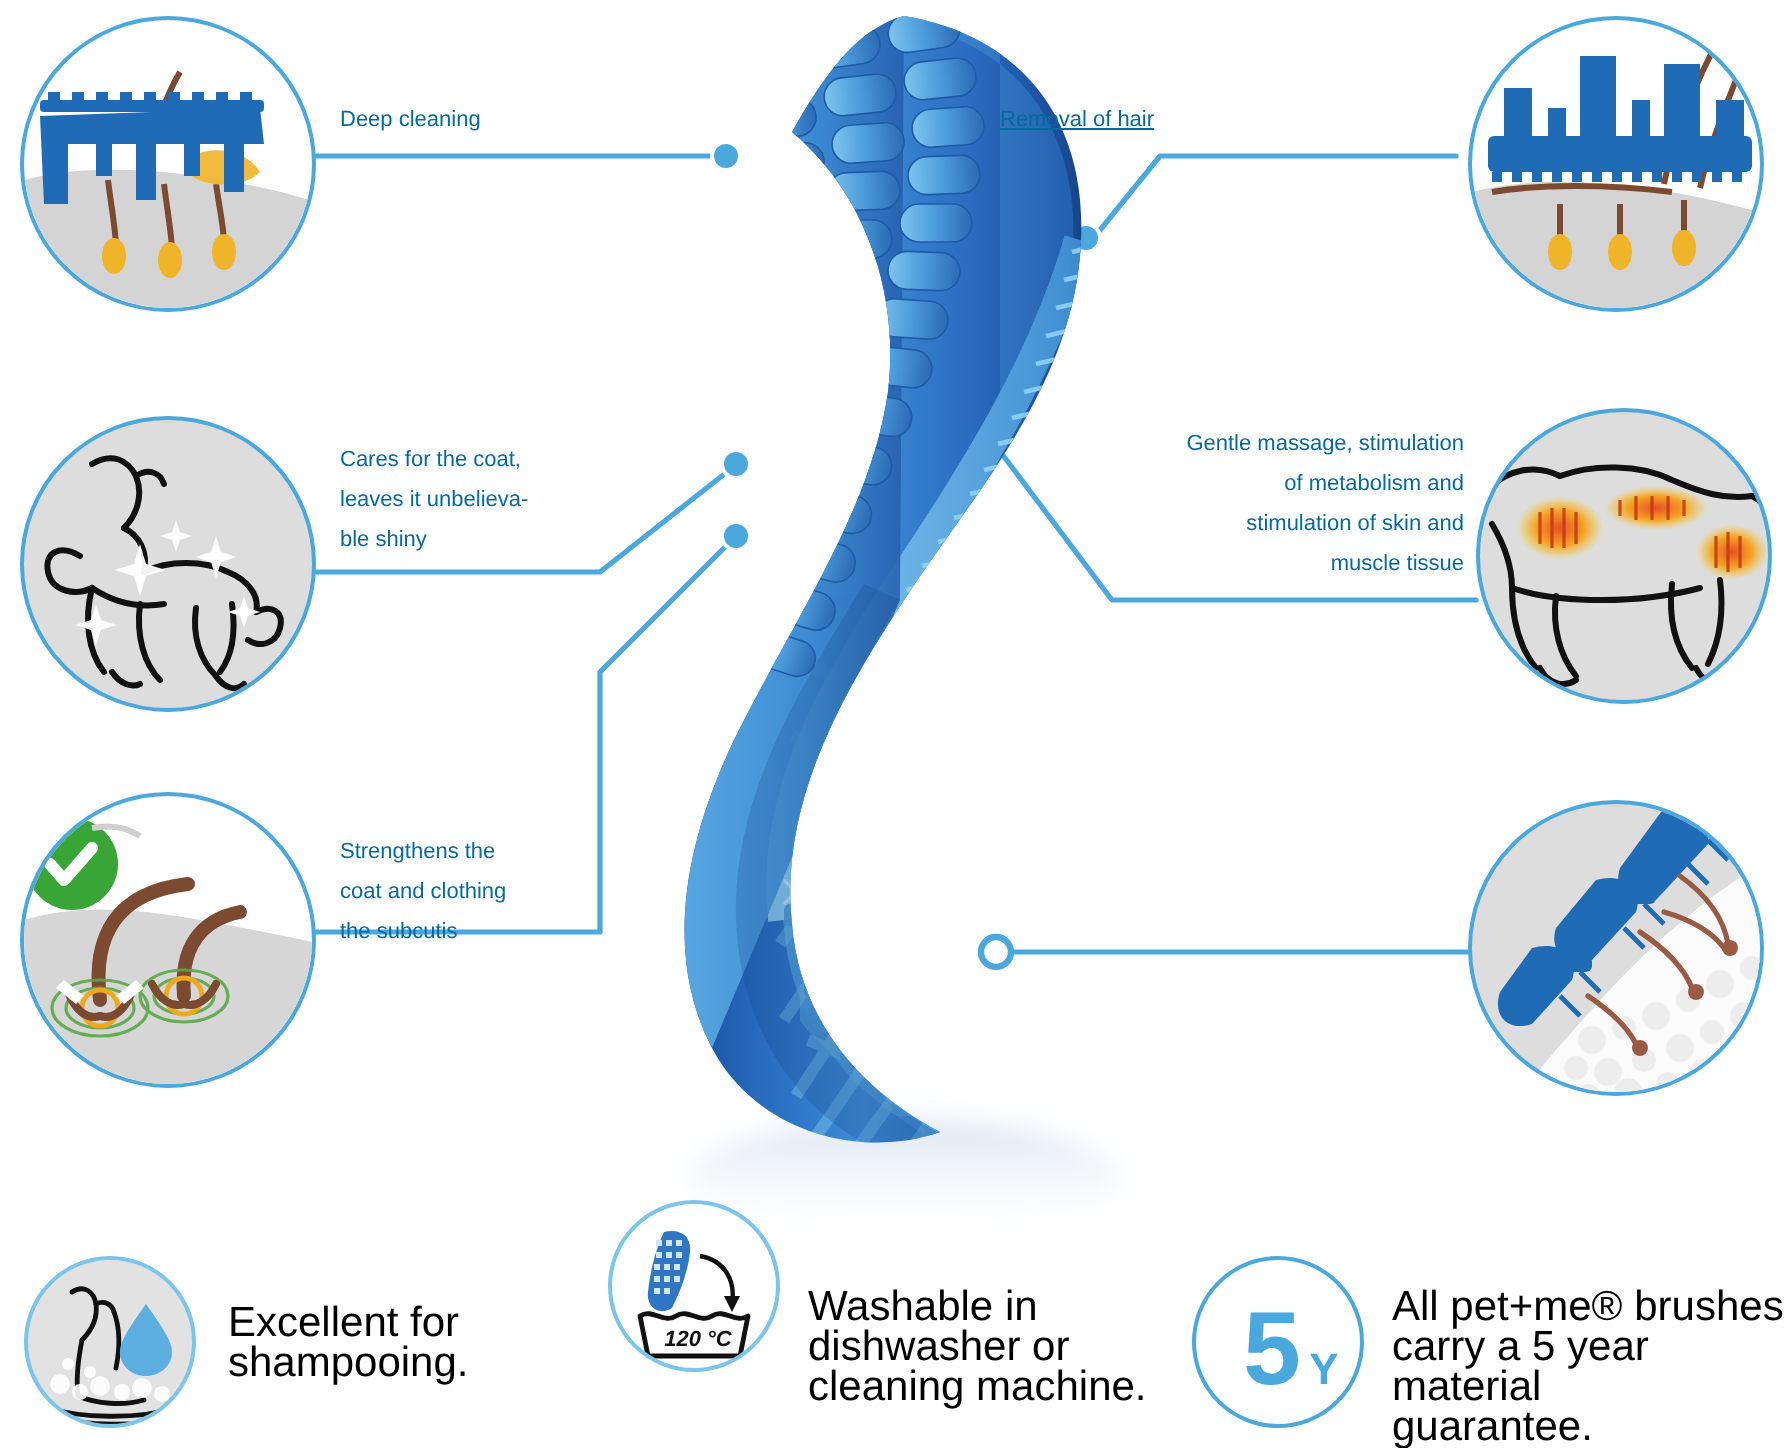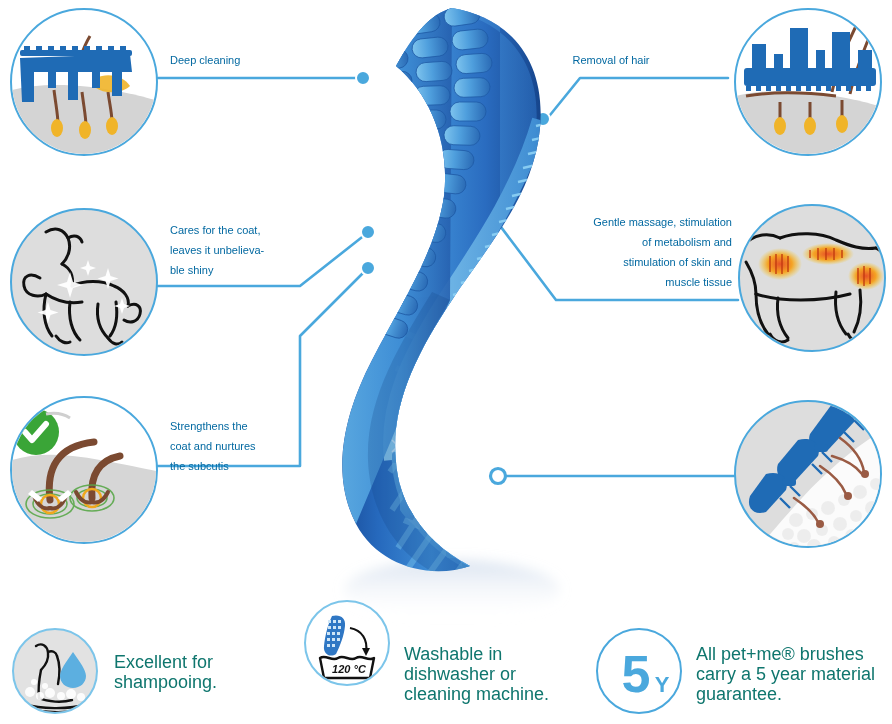"Removal of hair" .callout-text.right-al { text-align: center -> left; text-decoration: none -> underline }
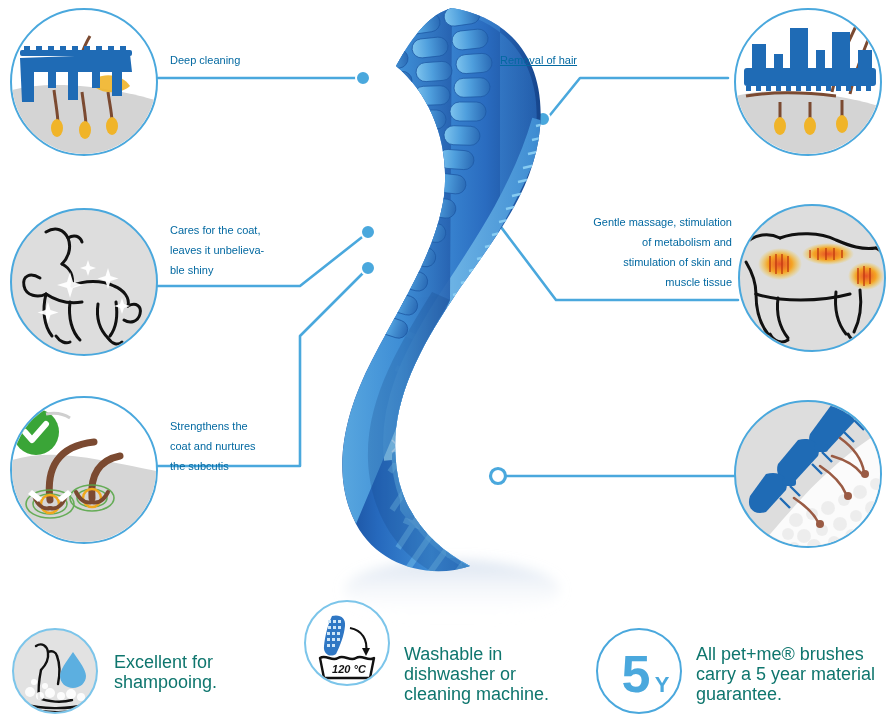"Strengthens the" div.callout-text { text: nurtures -> clothing }
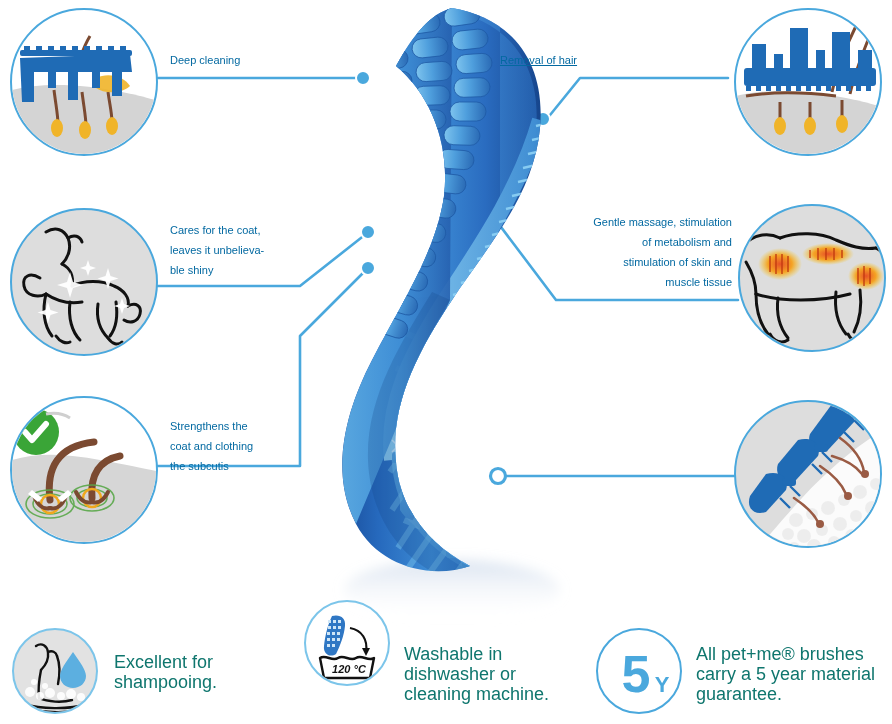"Excellent for" .badge-text { color: #0f766e -> #000000; font-size: 18px -> 21px }
